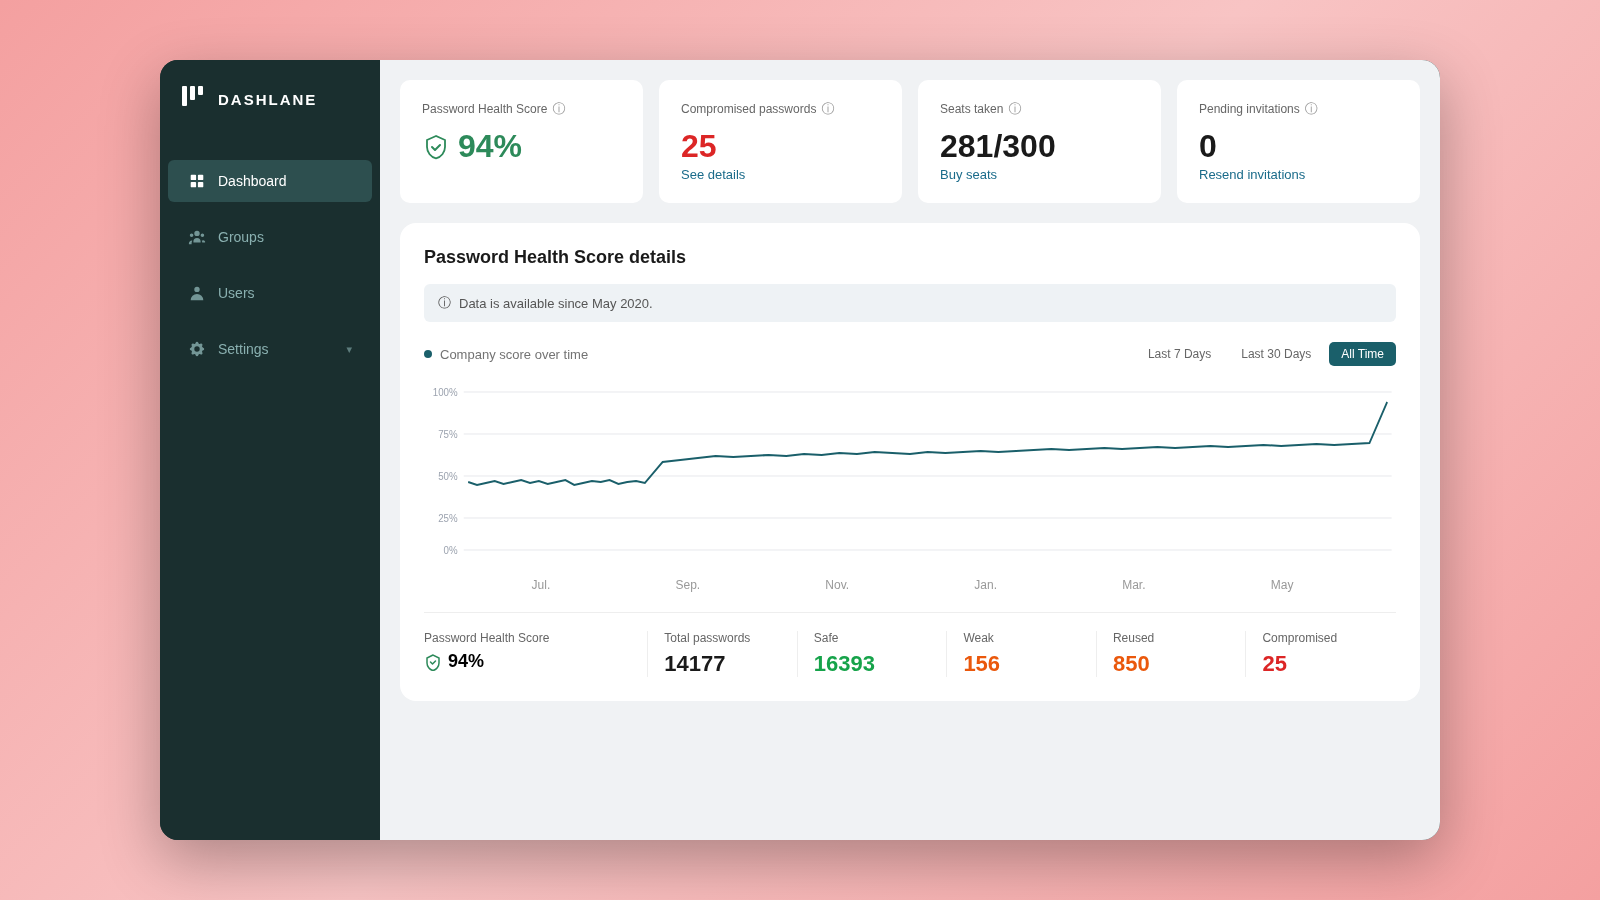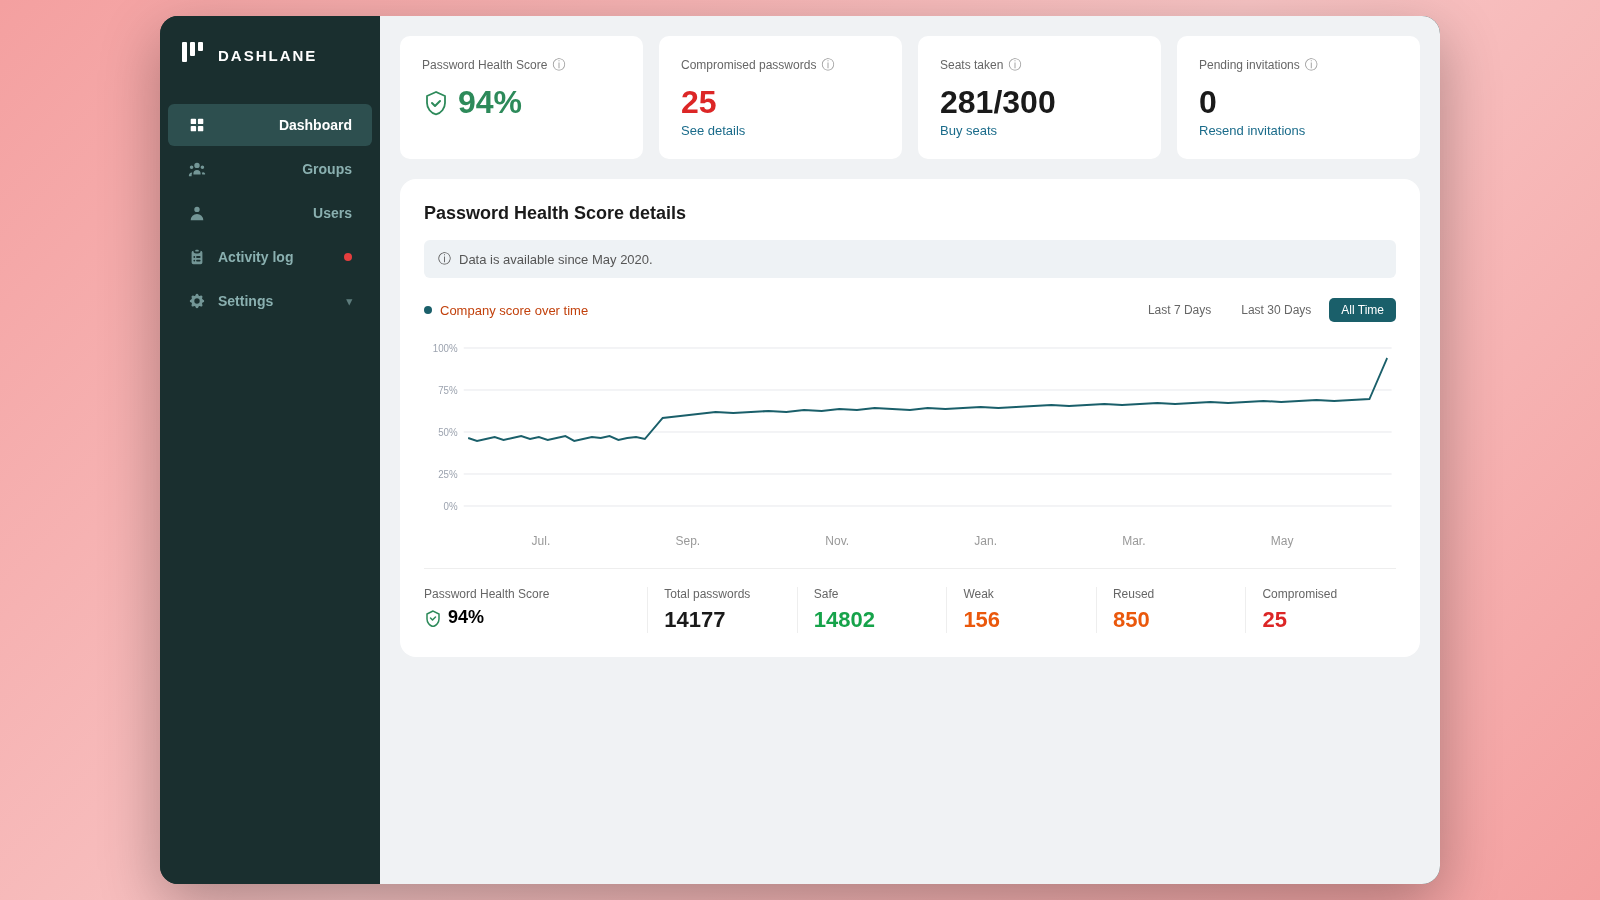"DASHLANE" .device-frame { height: 868px -> 780px }
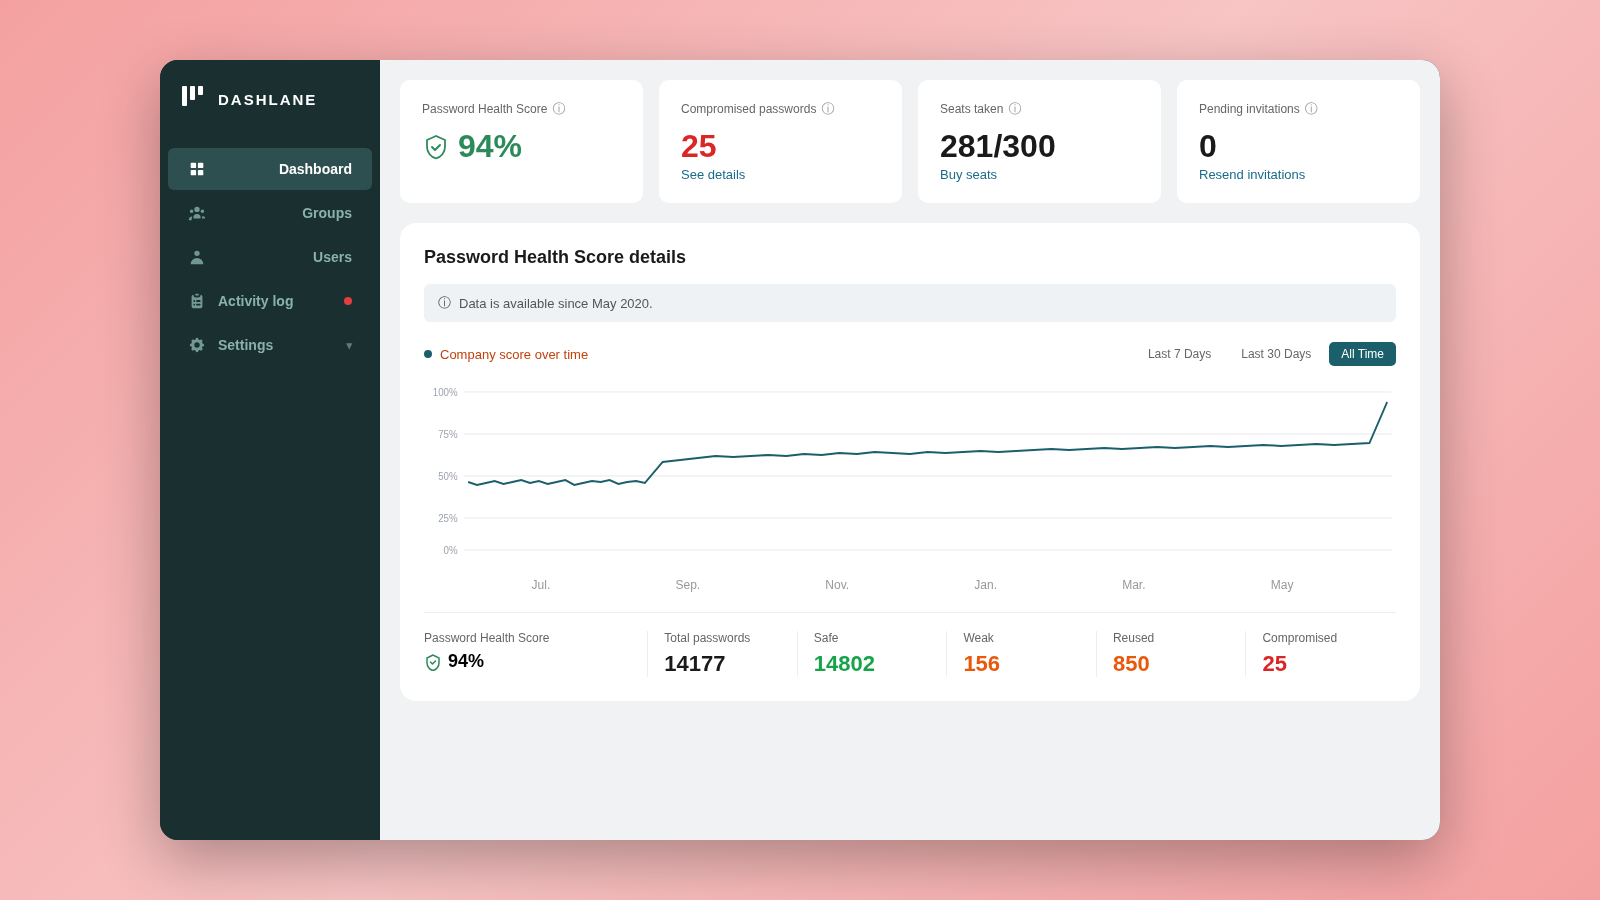"Dashboard" .nav-item { font-weight: 700 -> 400; justify-content: space-between -> none; margin: 2px 8px -> 14px 8px }
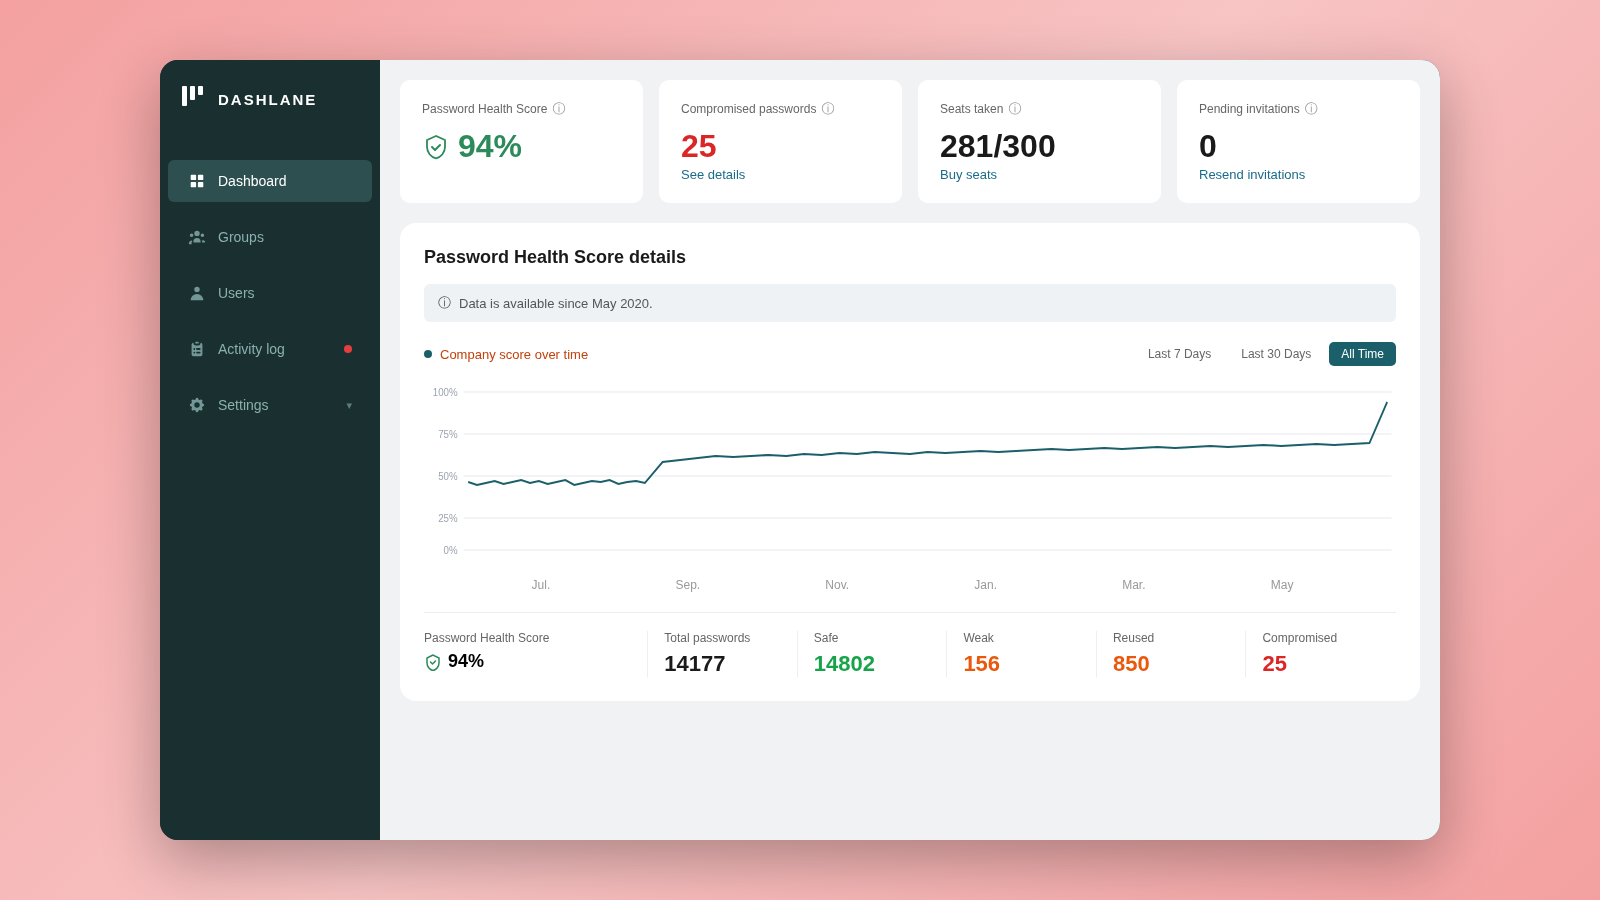"Activity log" div.nav-item { html: <div> <svg> <path></path> <path></path> </svg> <span>Activity log</span> <span></span> </div> -> none }
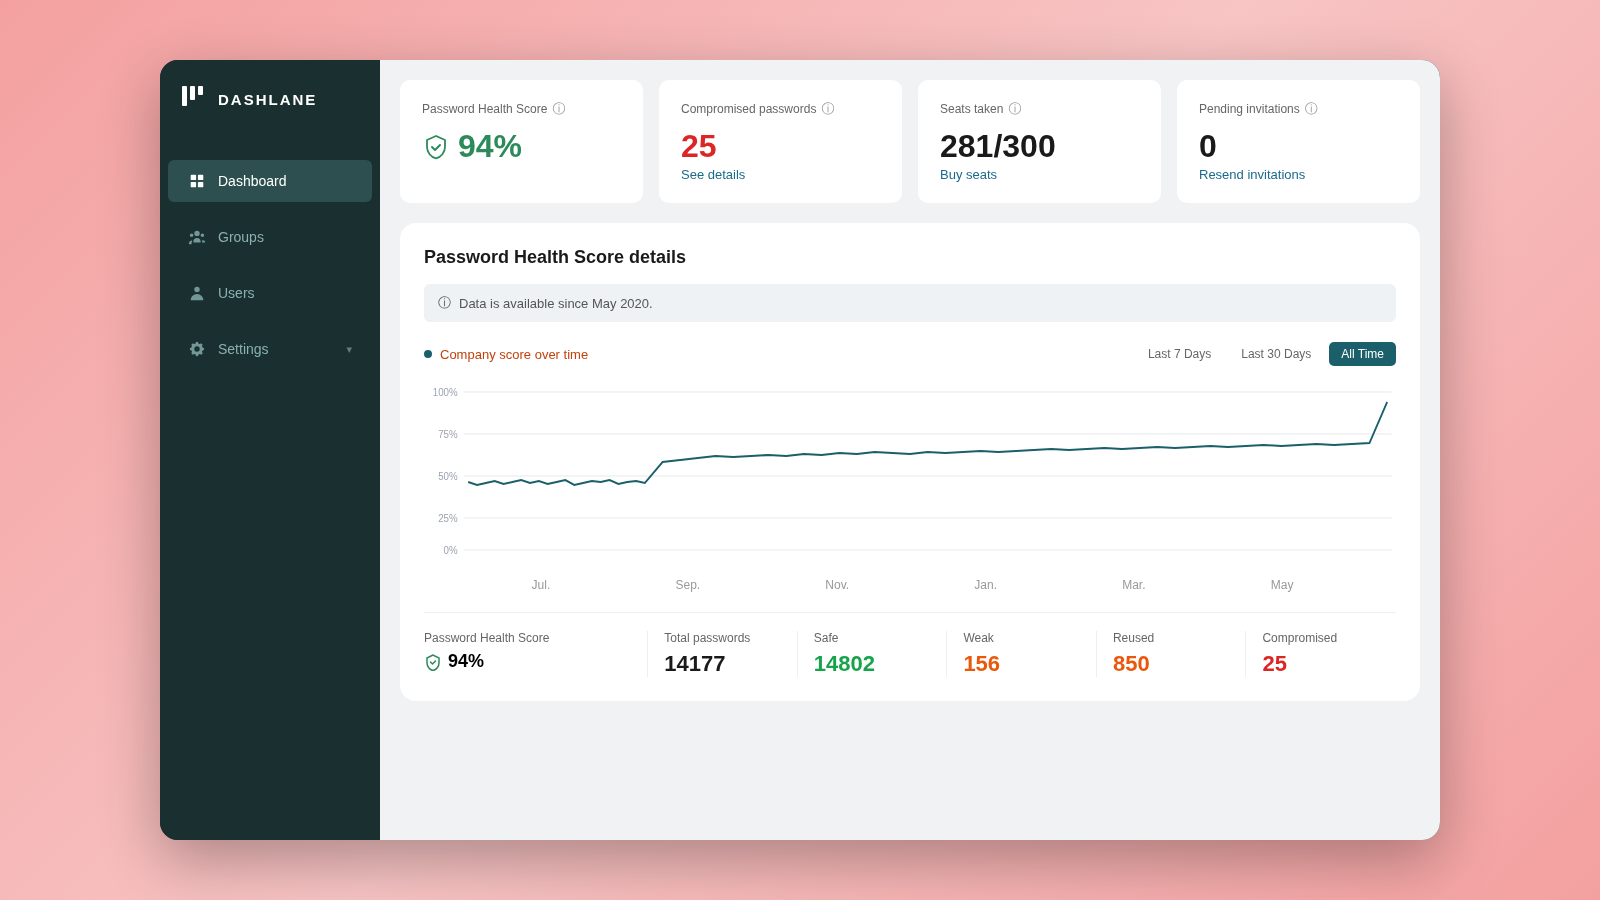"Company score over time" .chart-legend { color: #c2410c -> #737373 }
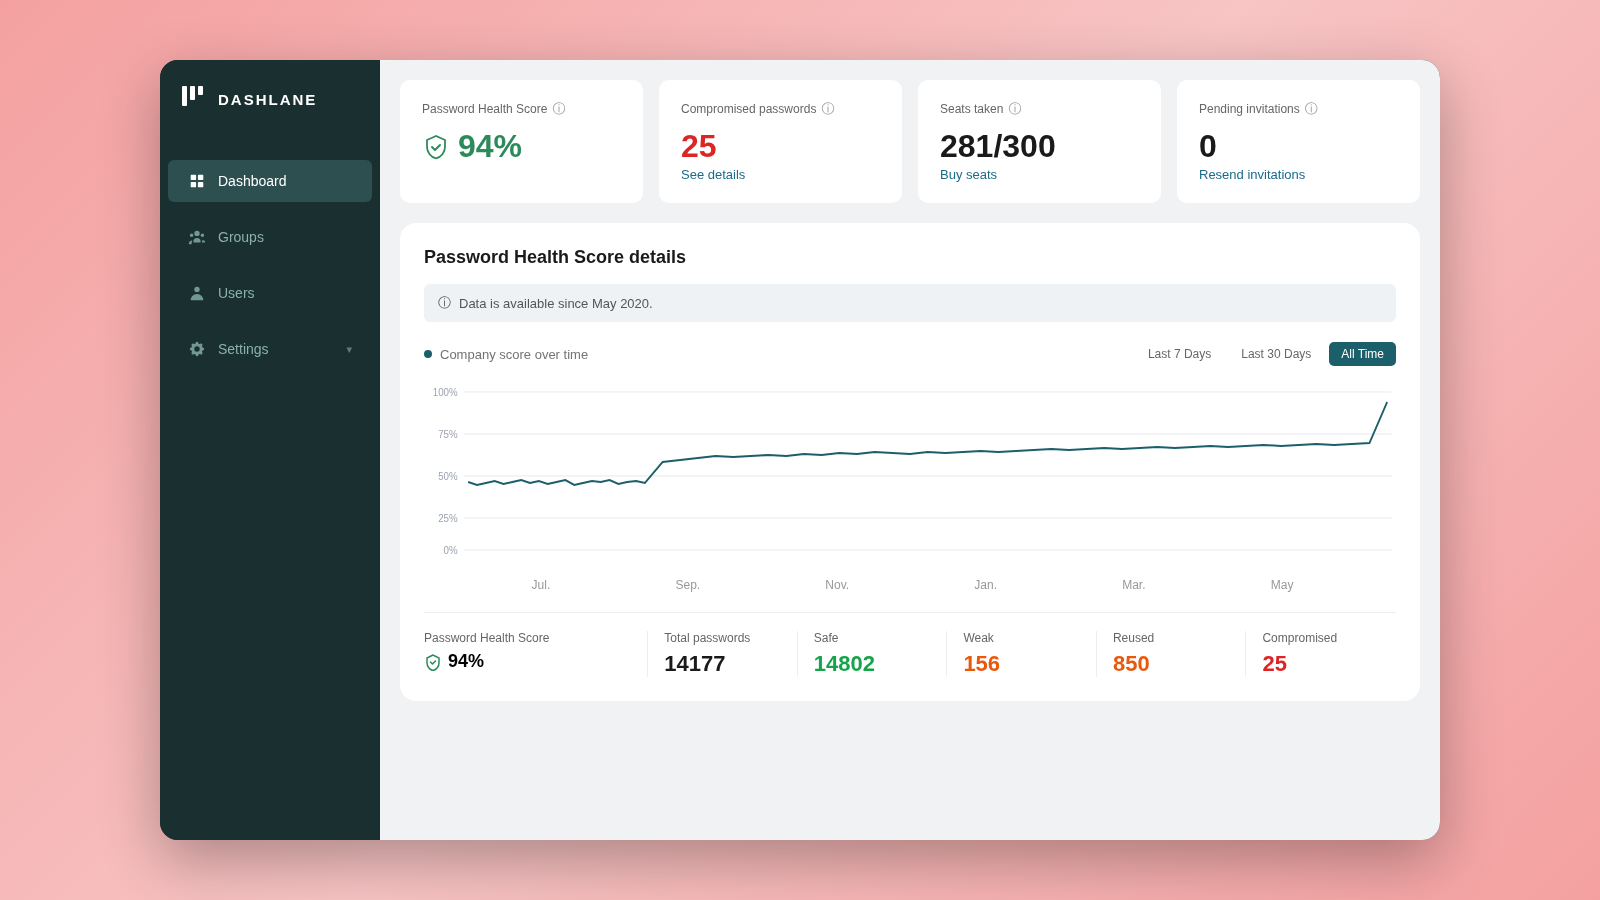"14802" div.footer-value { text: 14802 -> 16393 }
